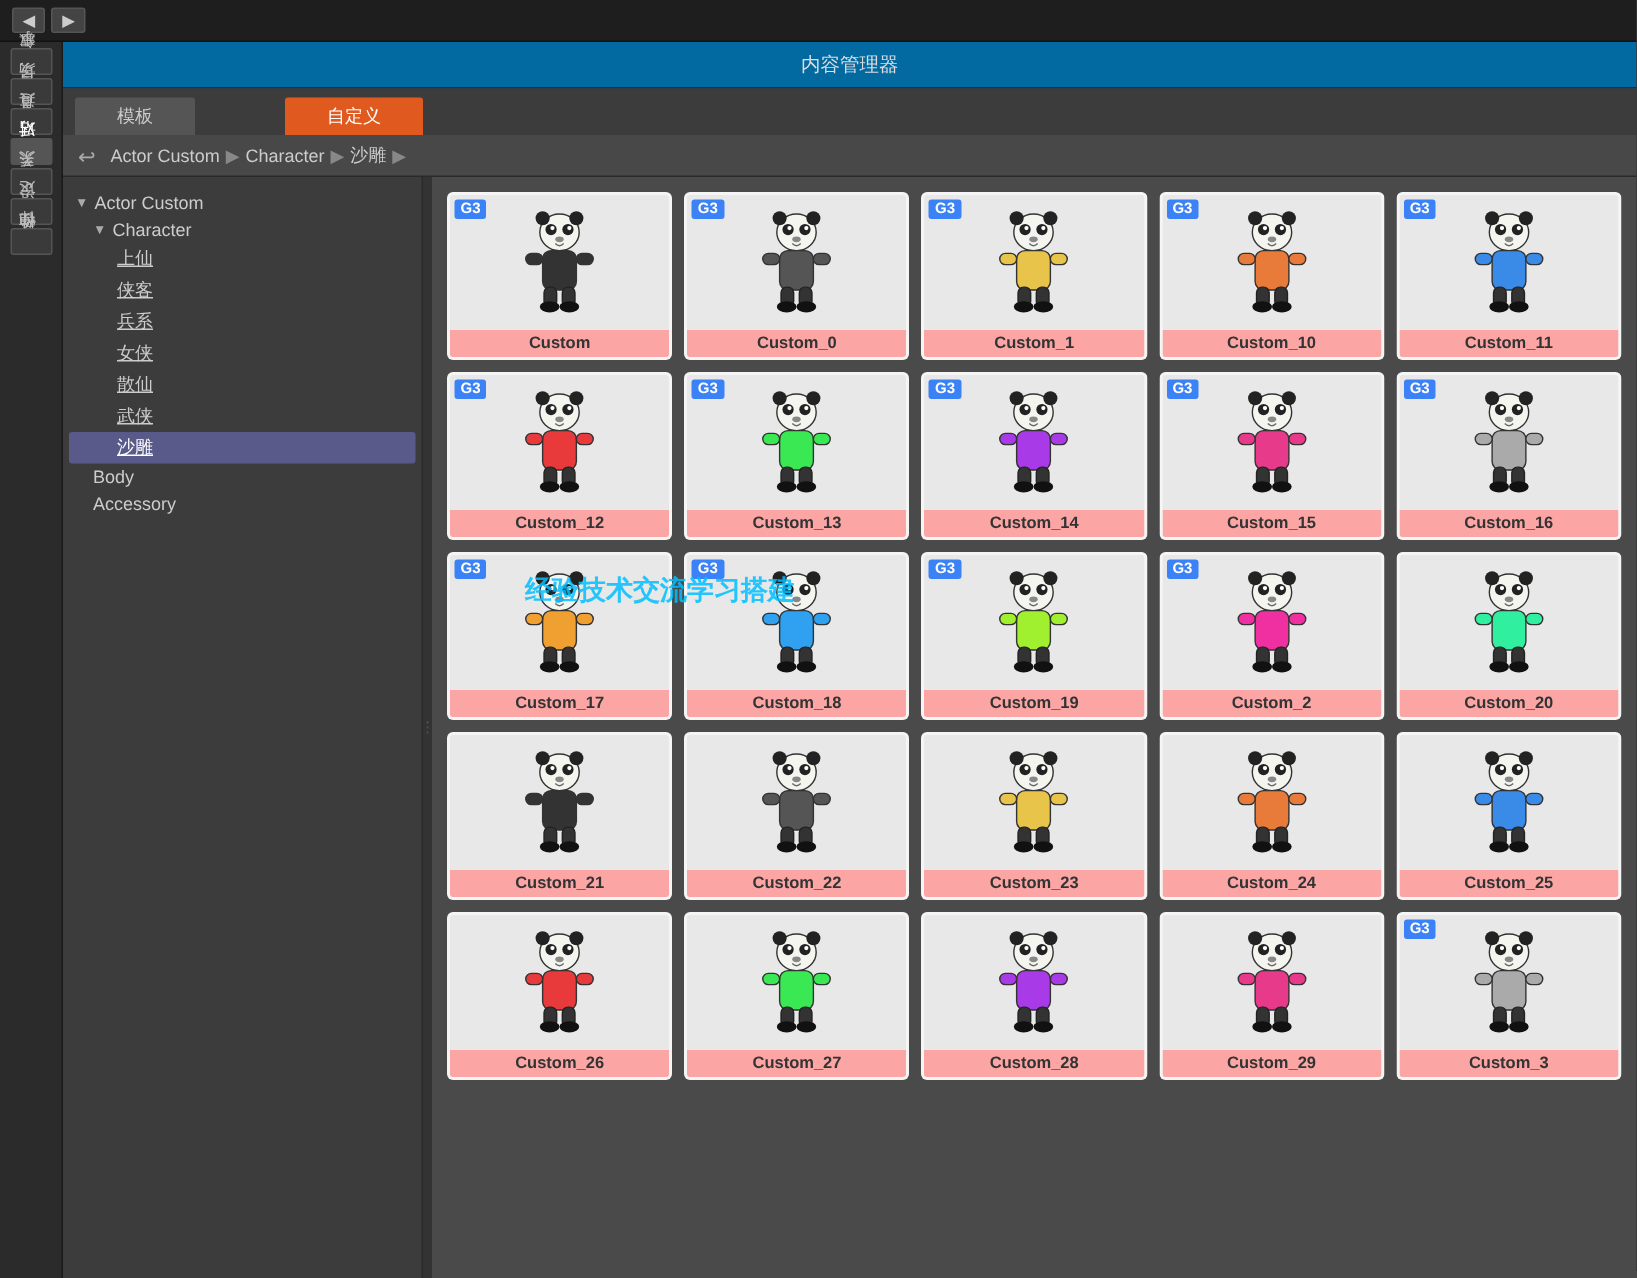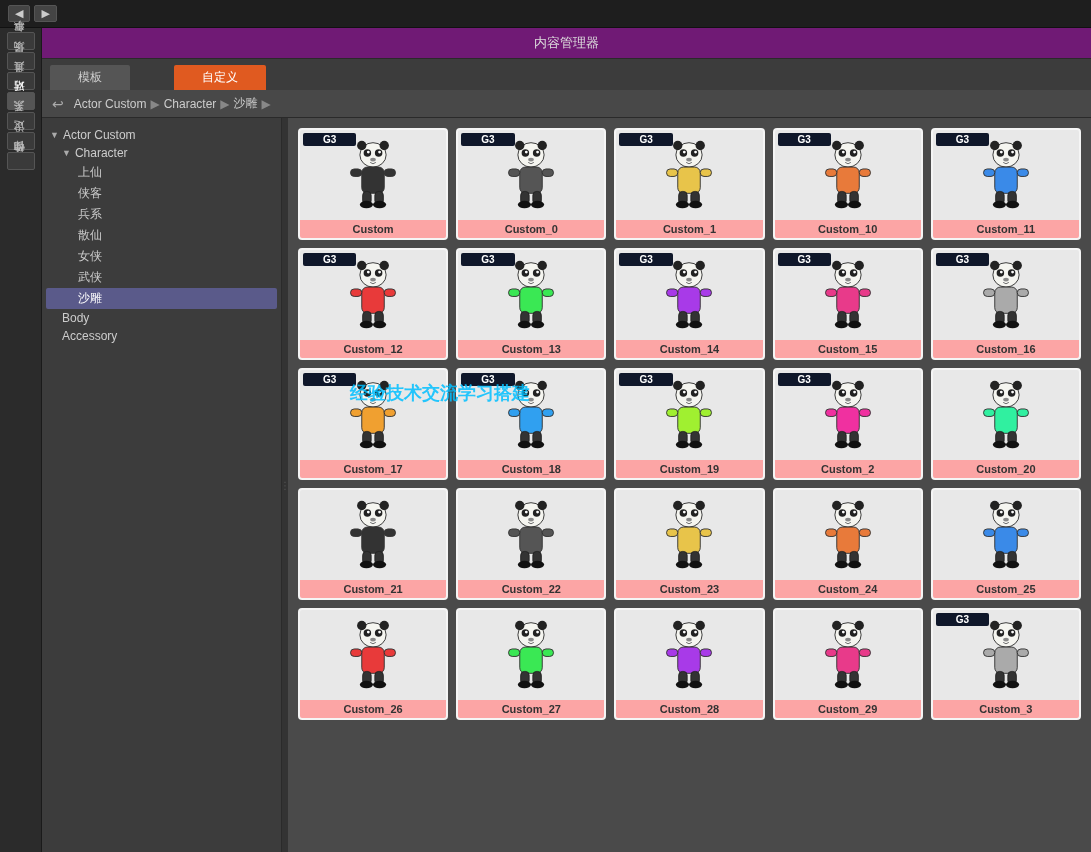"内容管理器" .panel-title { background: #701a75 -> #0369a1 }
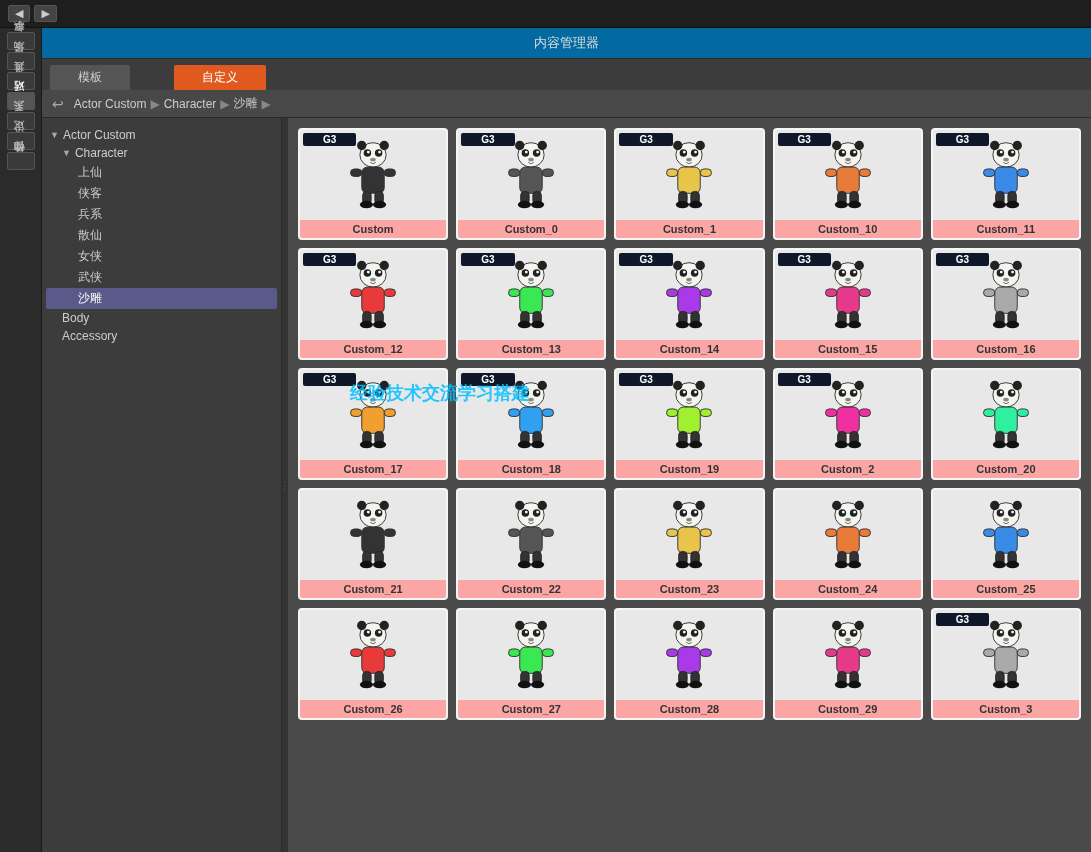"模板" .tab-row { gap: 0 -> 16px }
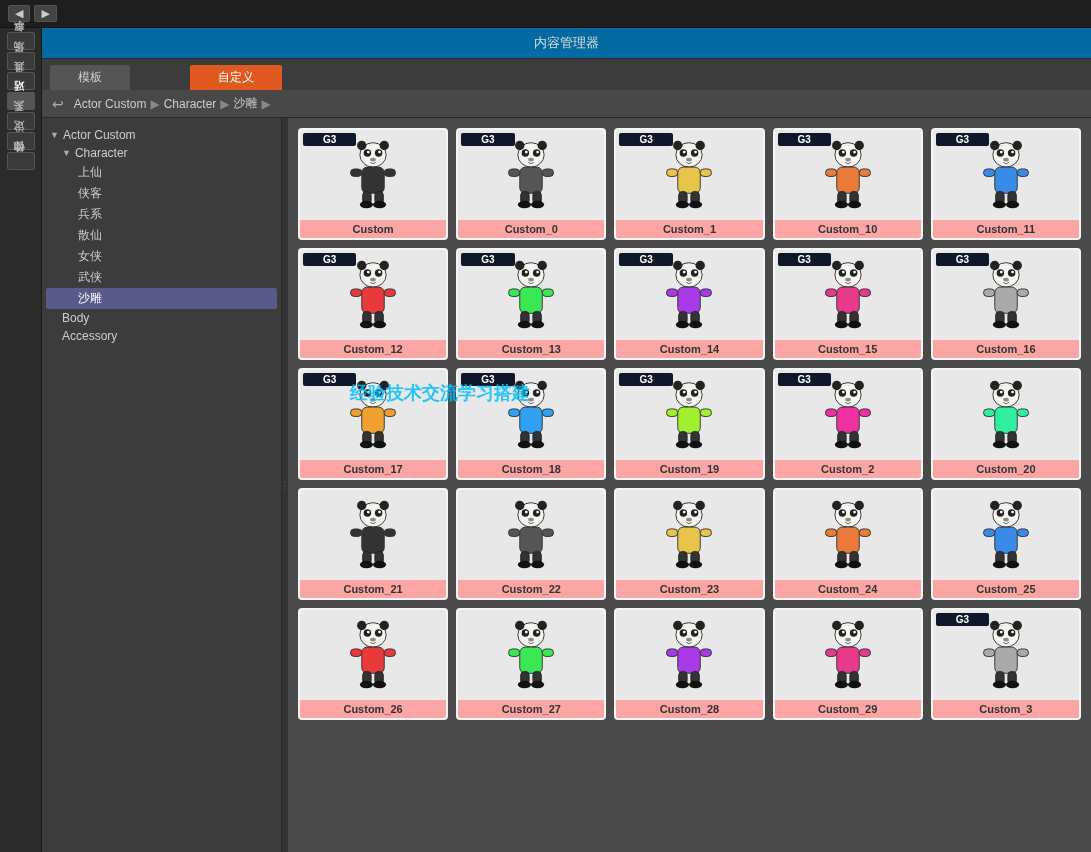"G3" .grid-item-badge { background: #0f172a -> #3b82f6; padding: 1px 20px -> 1px 4px }
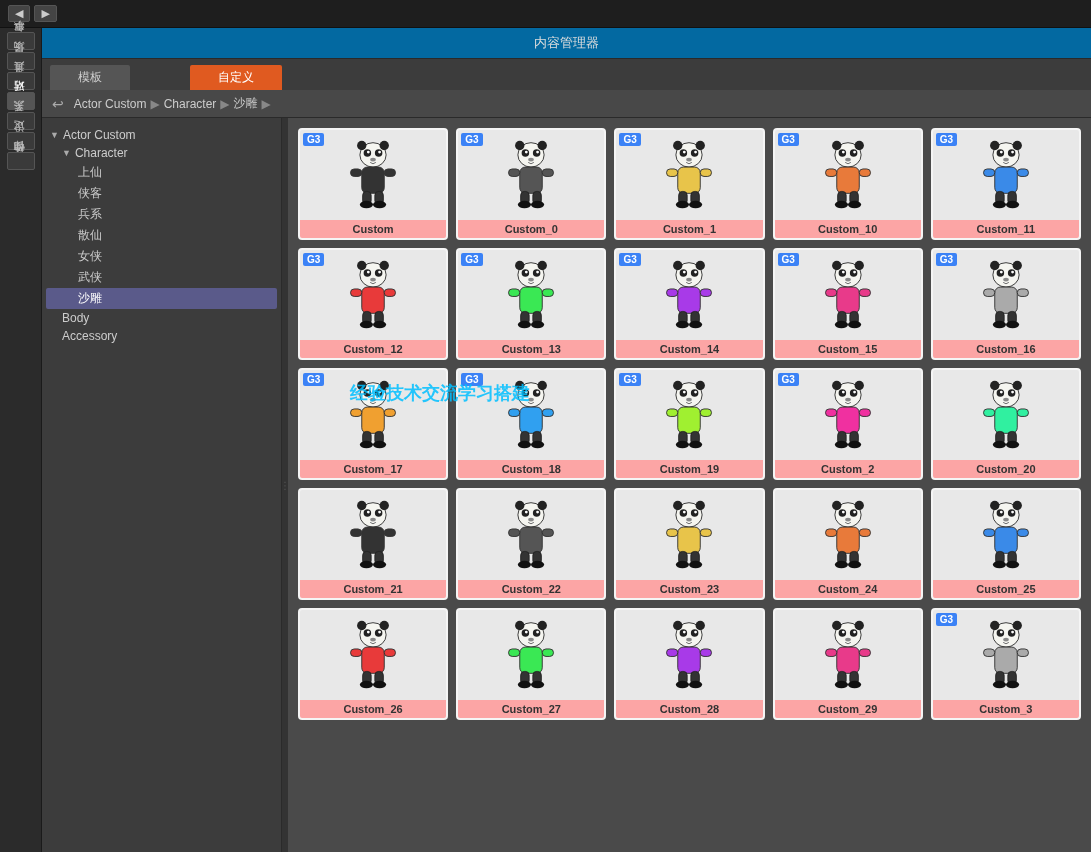"上仙" .tree-indent-2 { text-decoration: none -> underline }
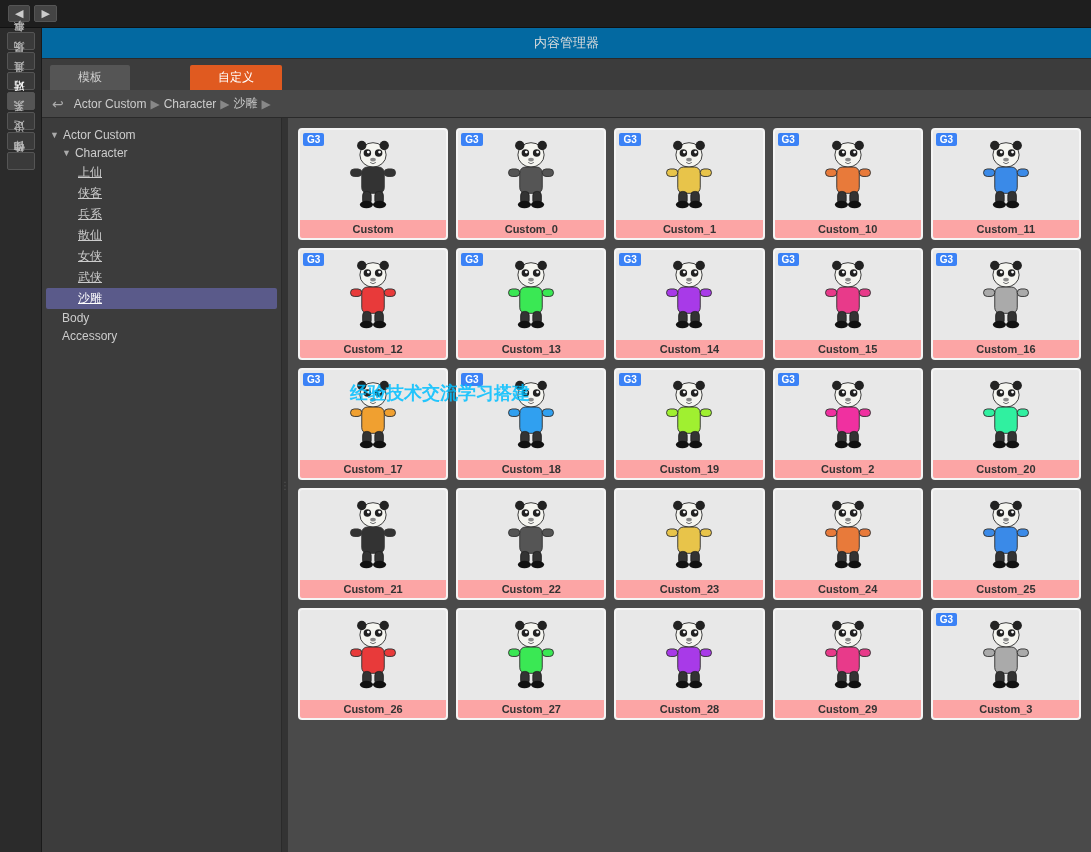"散仙" div.tree-item { order: before "女侠" -> after "女侠" }
